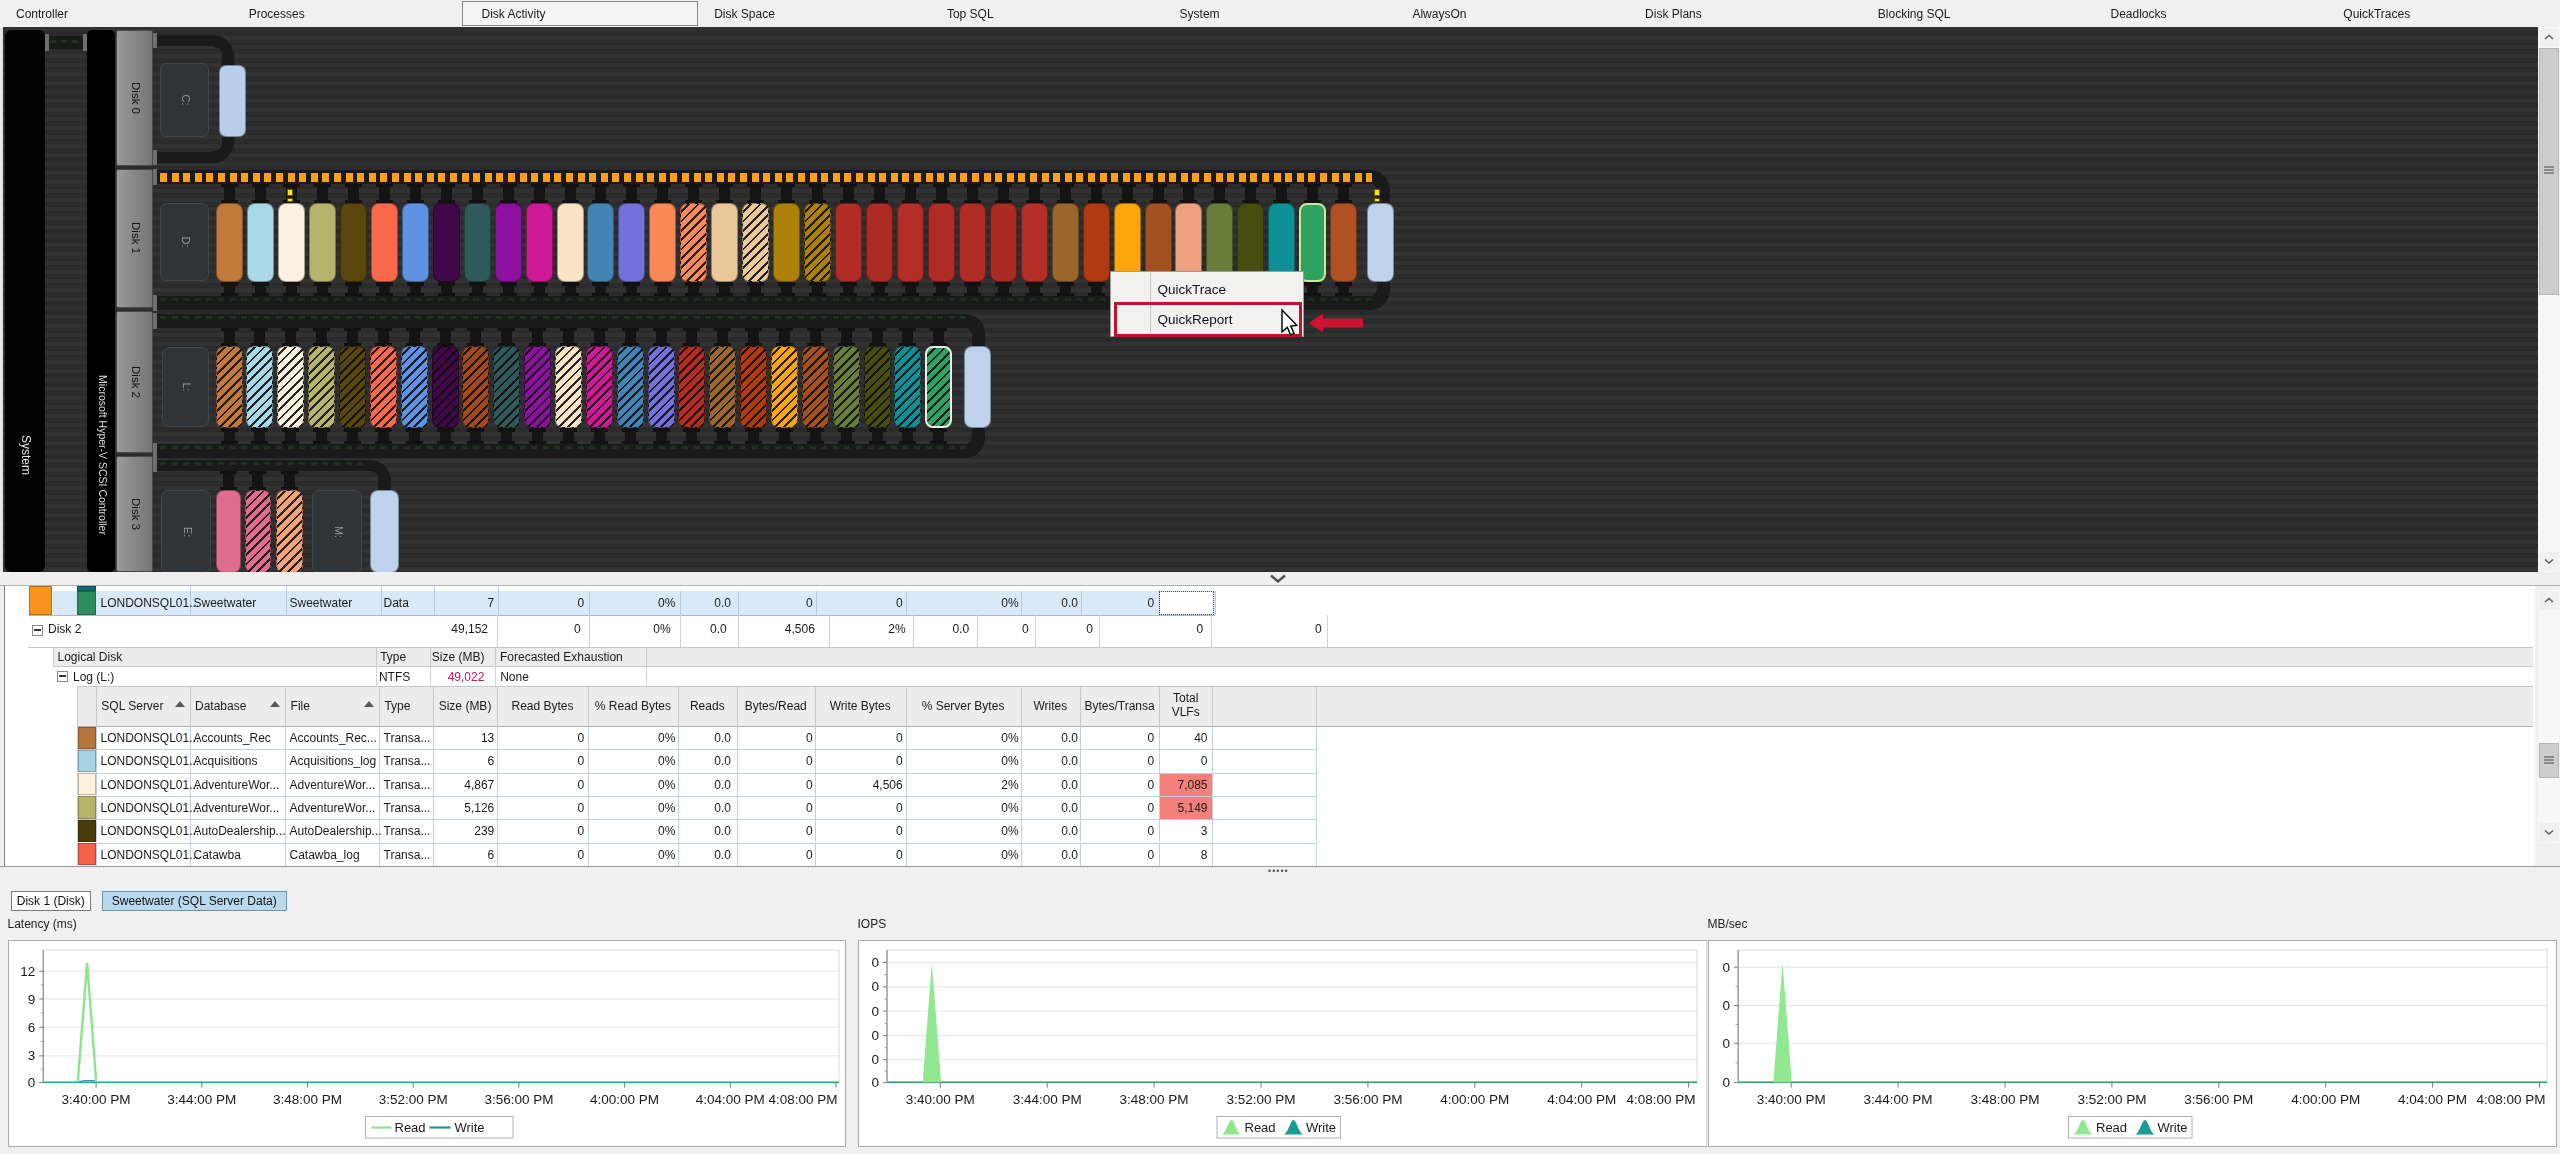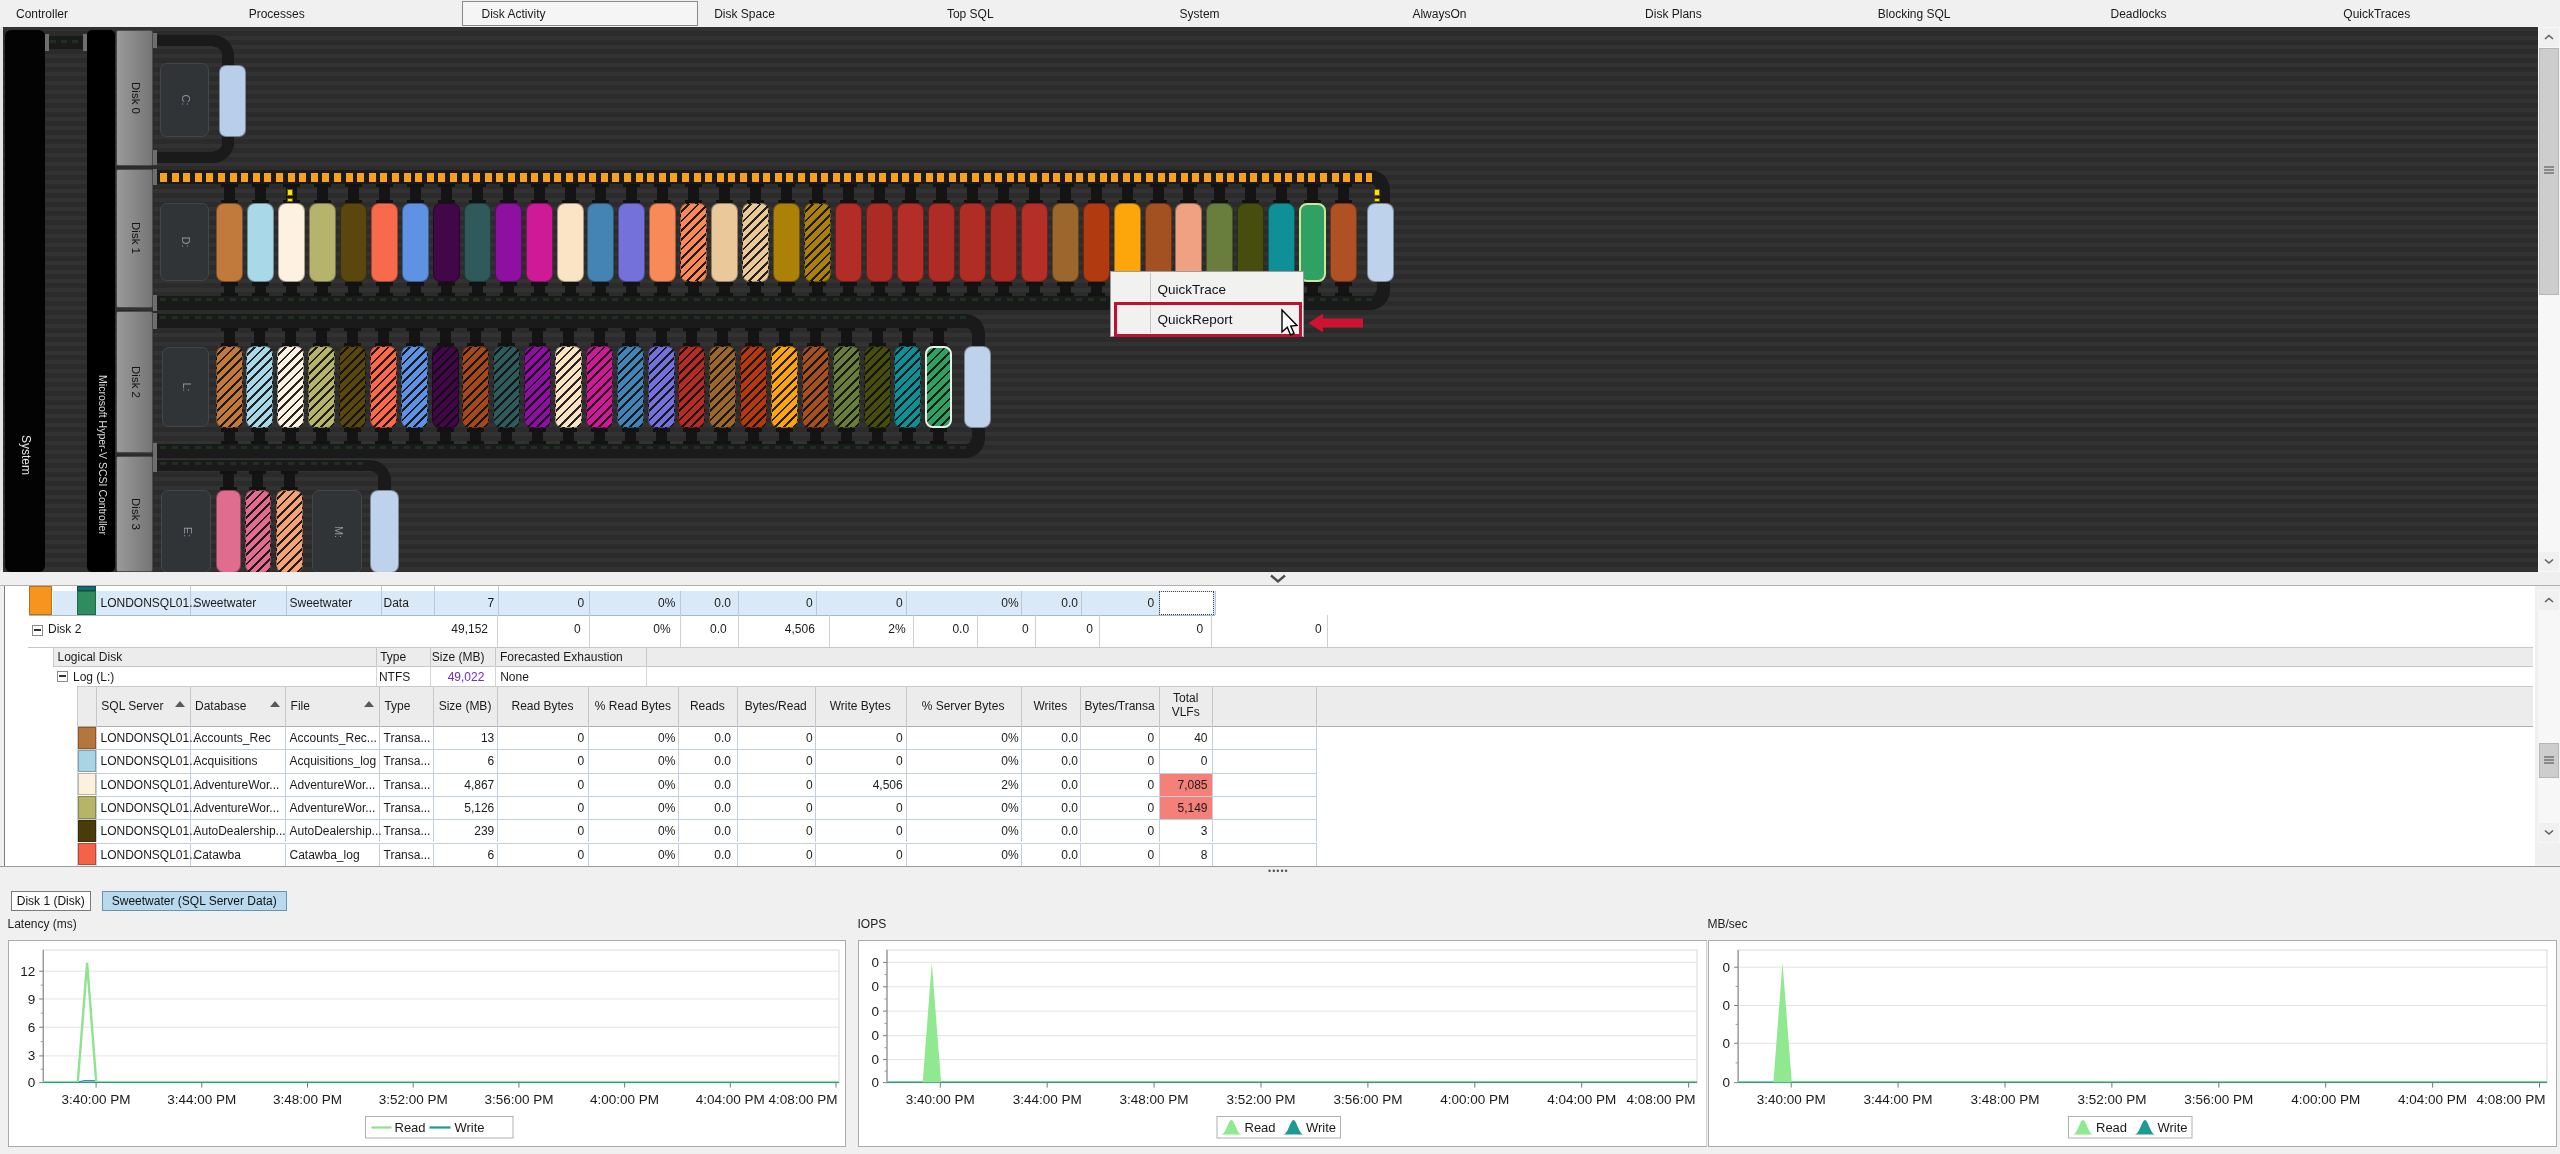"49,022" div.rtxt { color: #6d28d9 -> #be185d }
